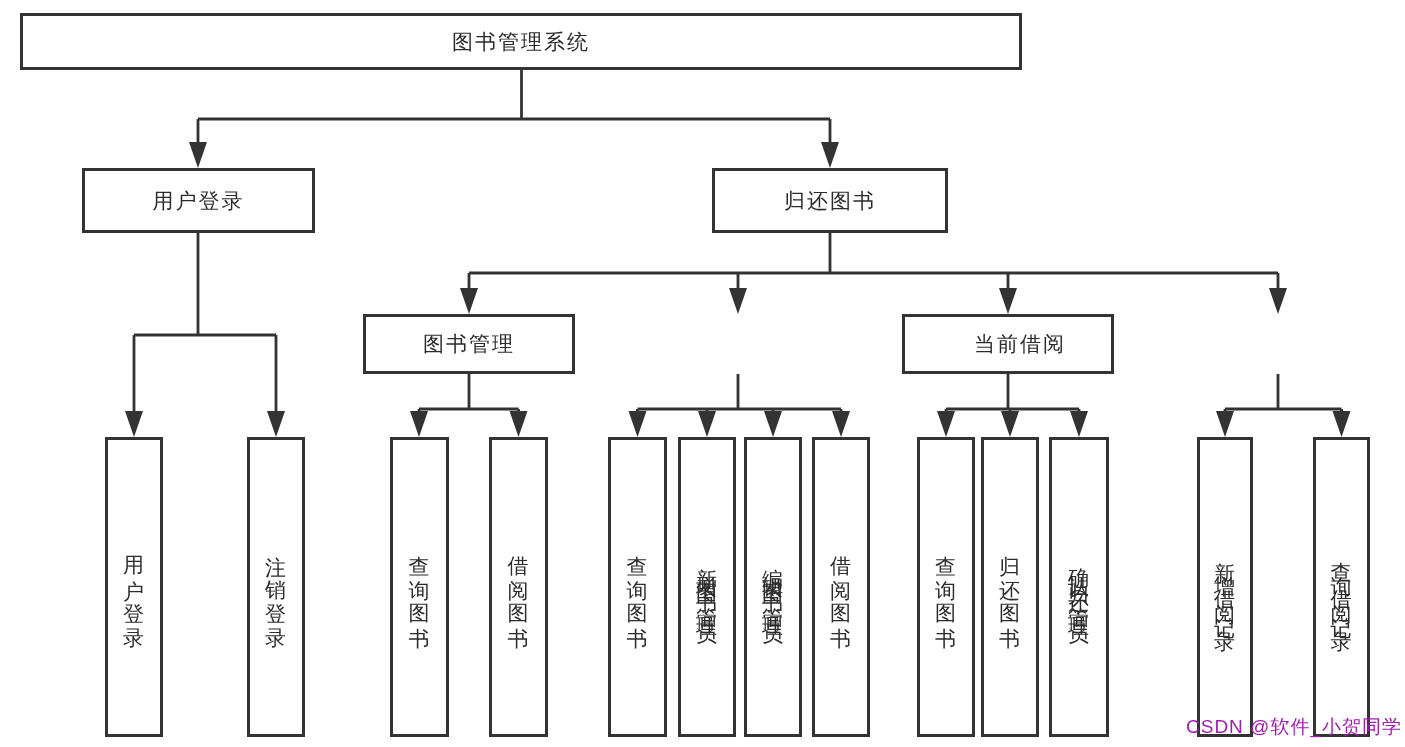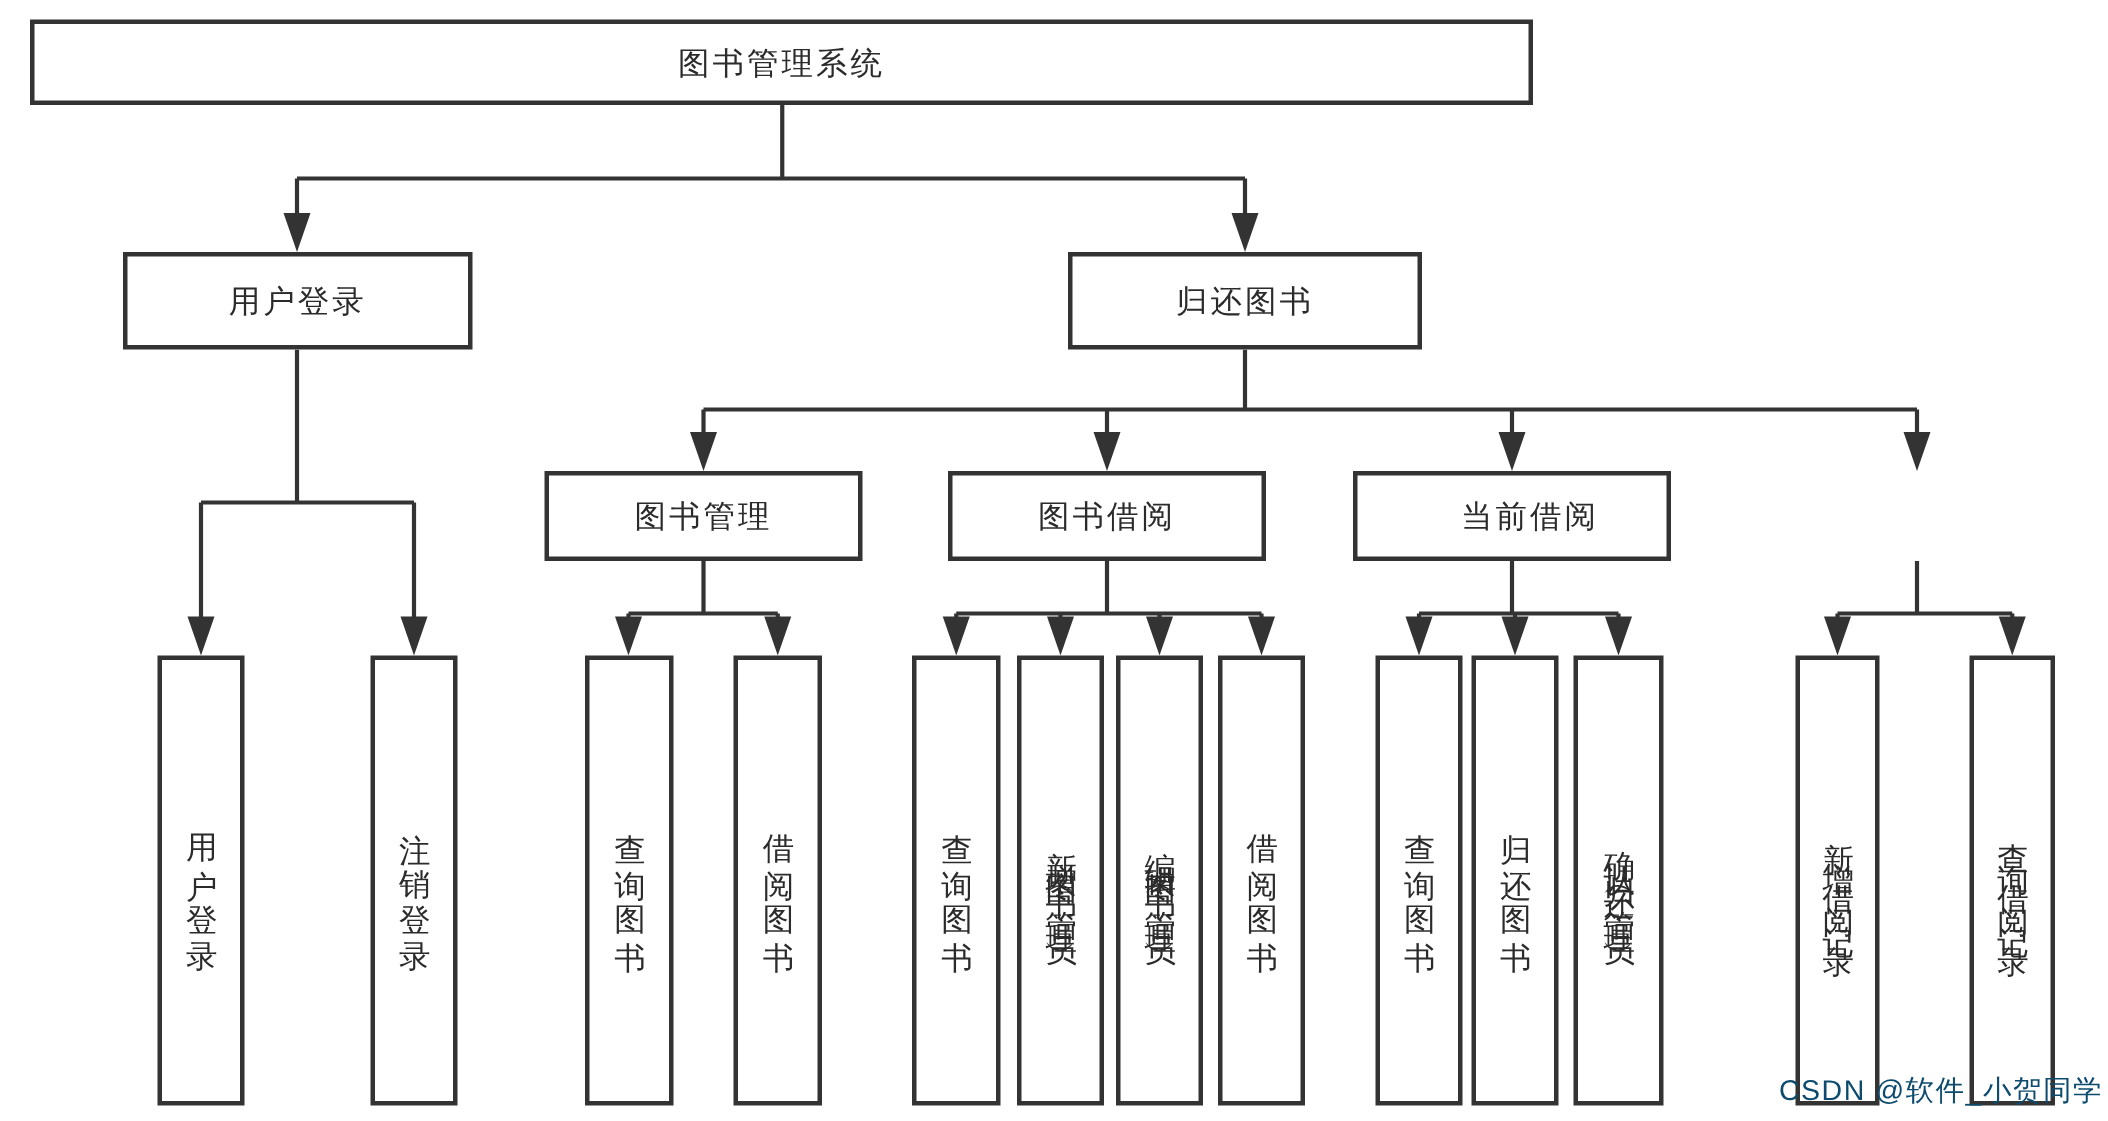"图书借阅" div.node { html: <div> <span>图书借阅</span> </div> -> none }
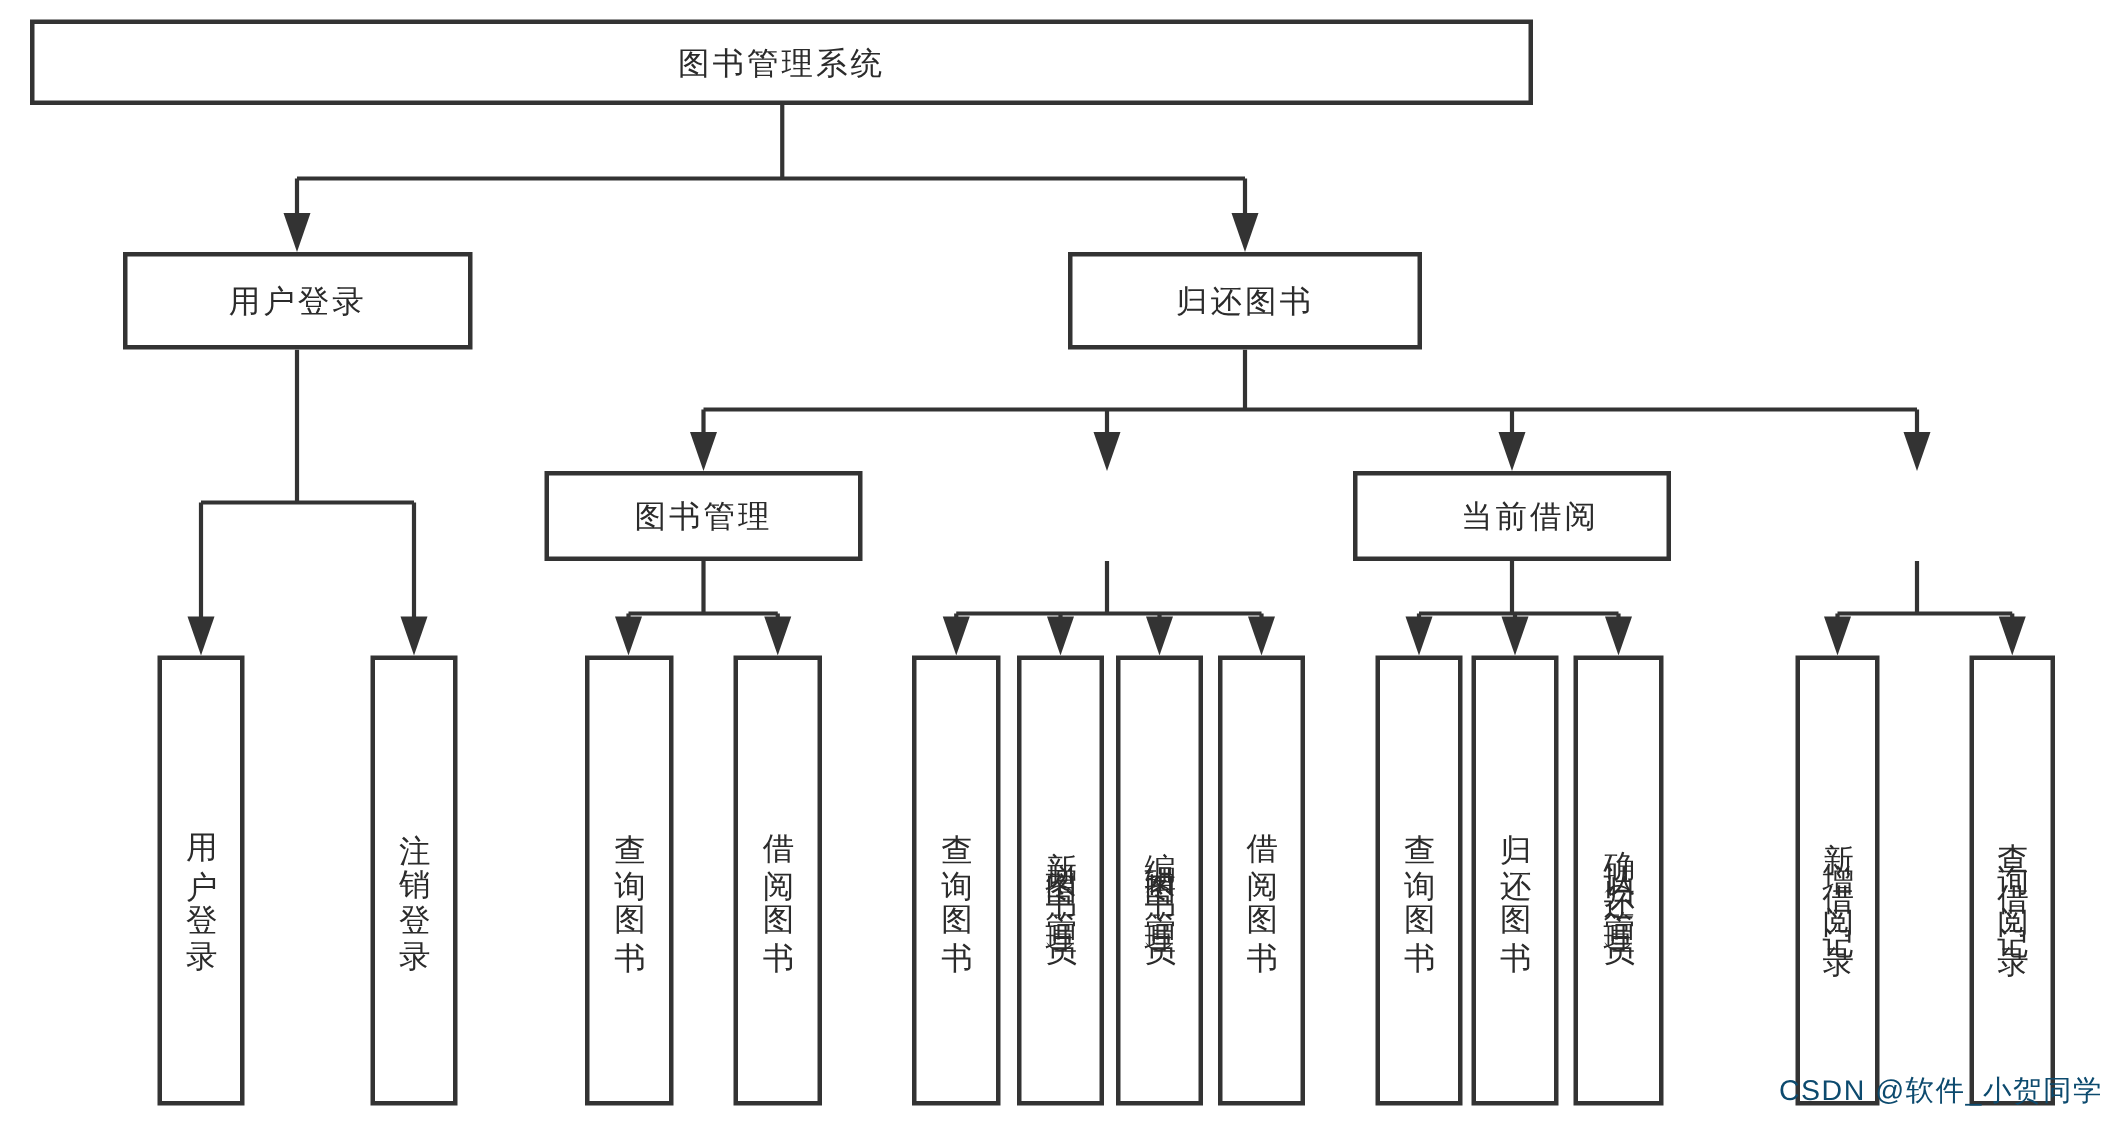"CSDN @软件_小贺同学" .watermark { color: #0c4a6e -> #a21caf }
